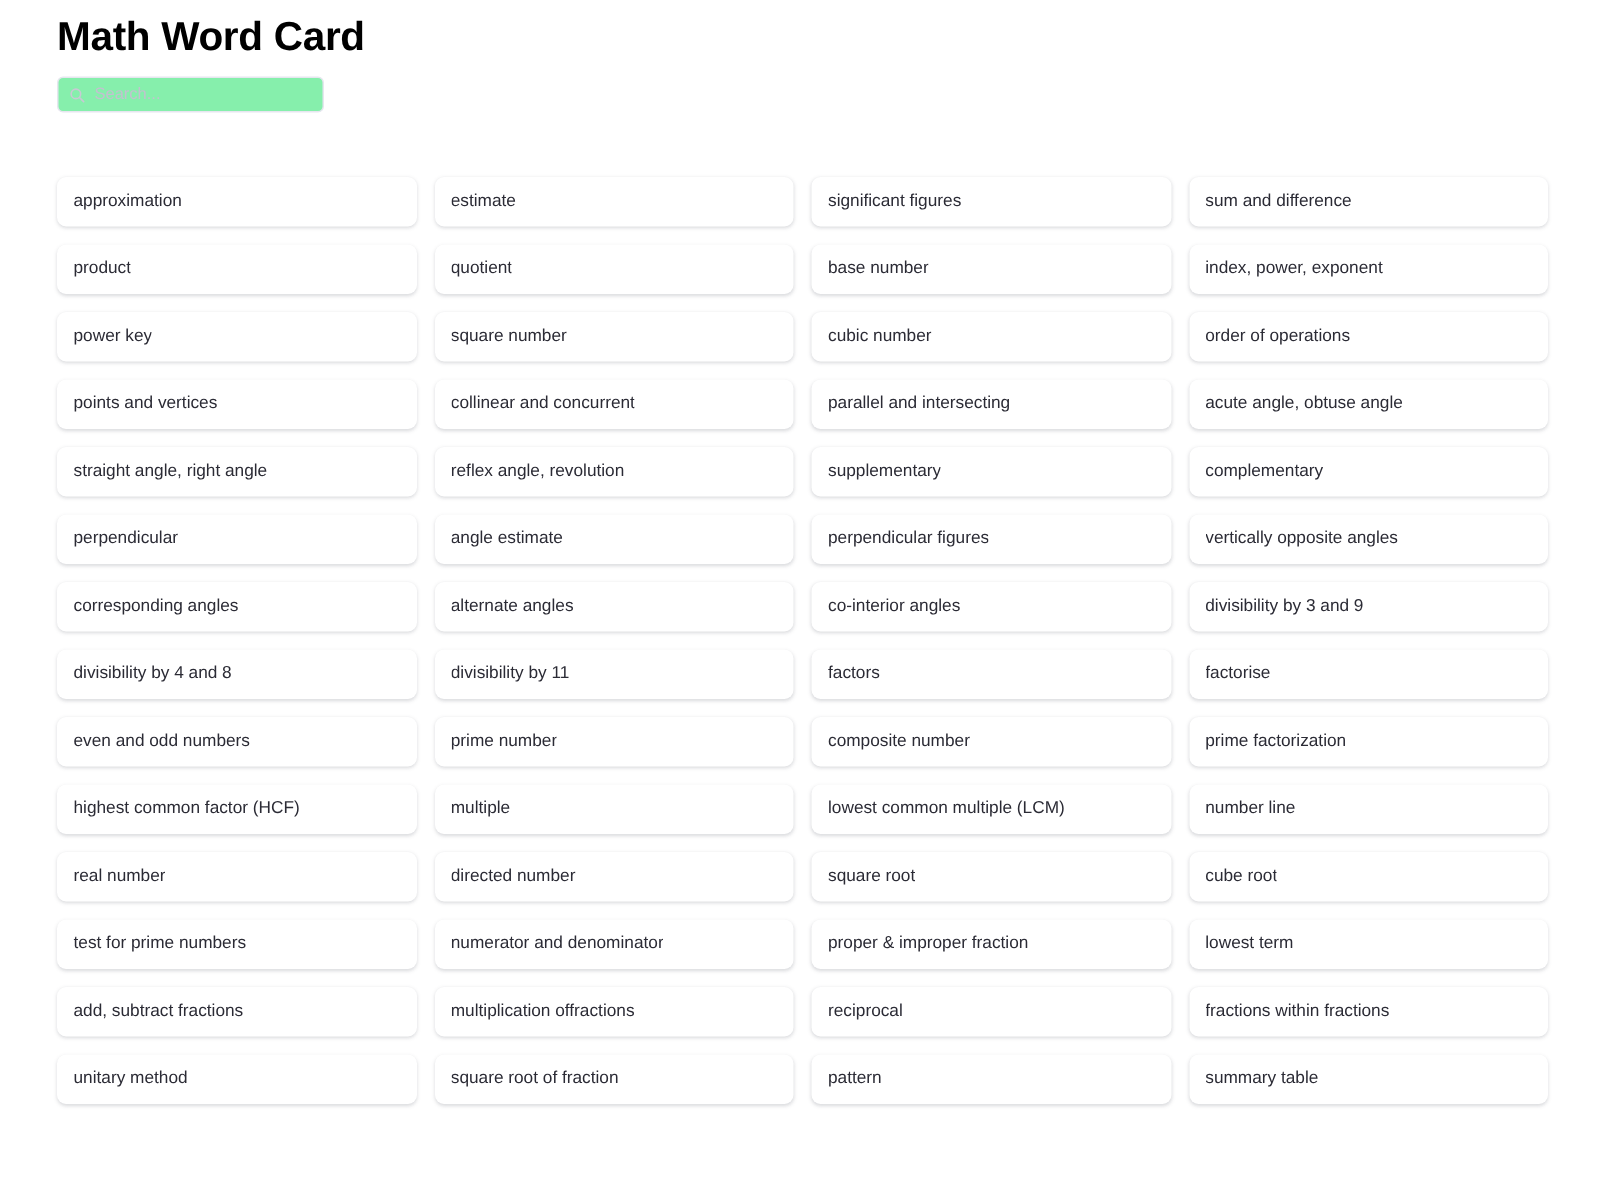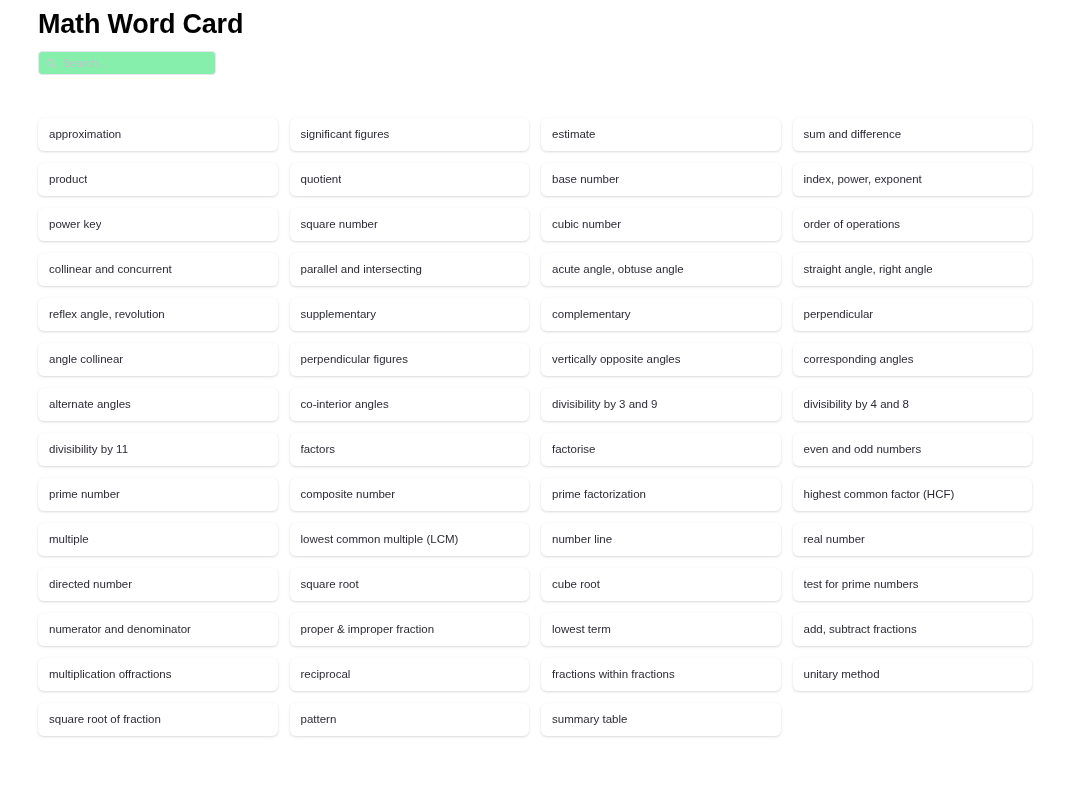"significant figures" div.word-card { order: before "estimate" -> after "estimate" }
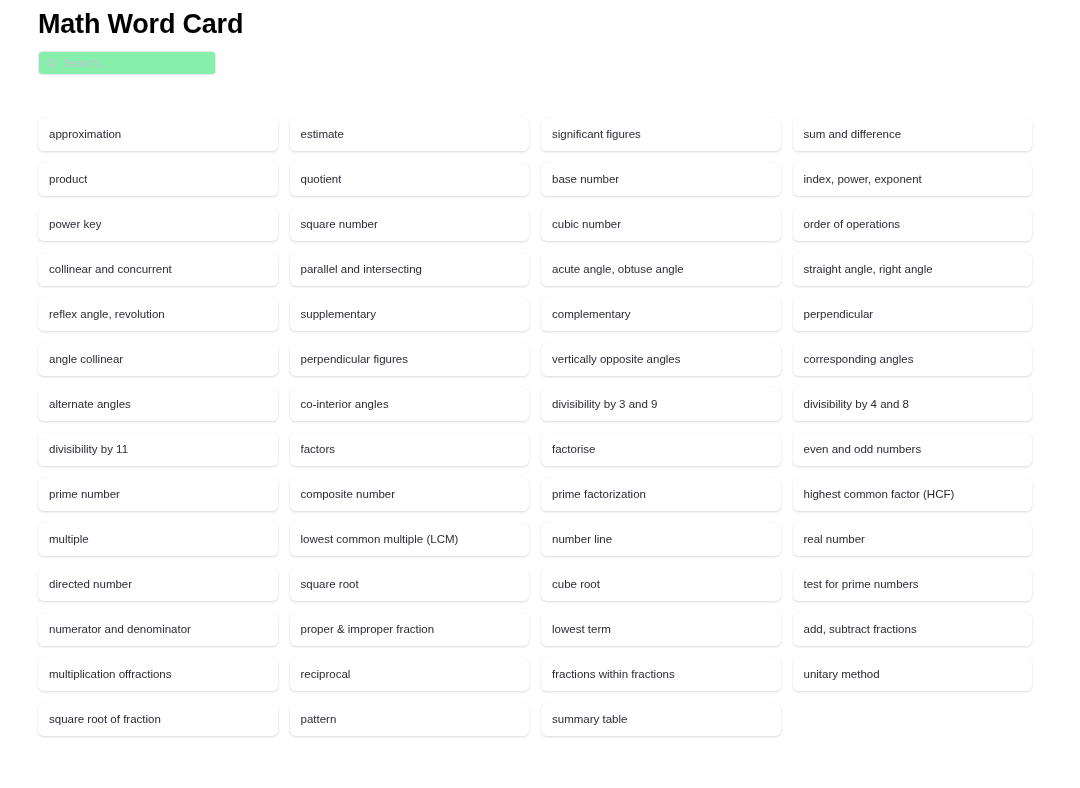"points and vertices" div.word-card { html: none -> <div> <span>points and vertices</span> </div> }
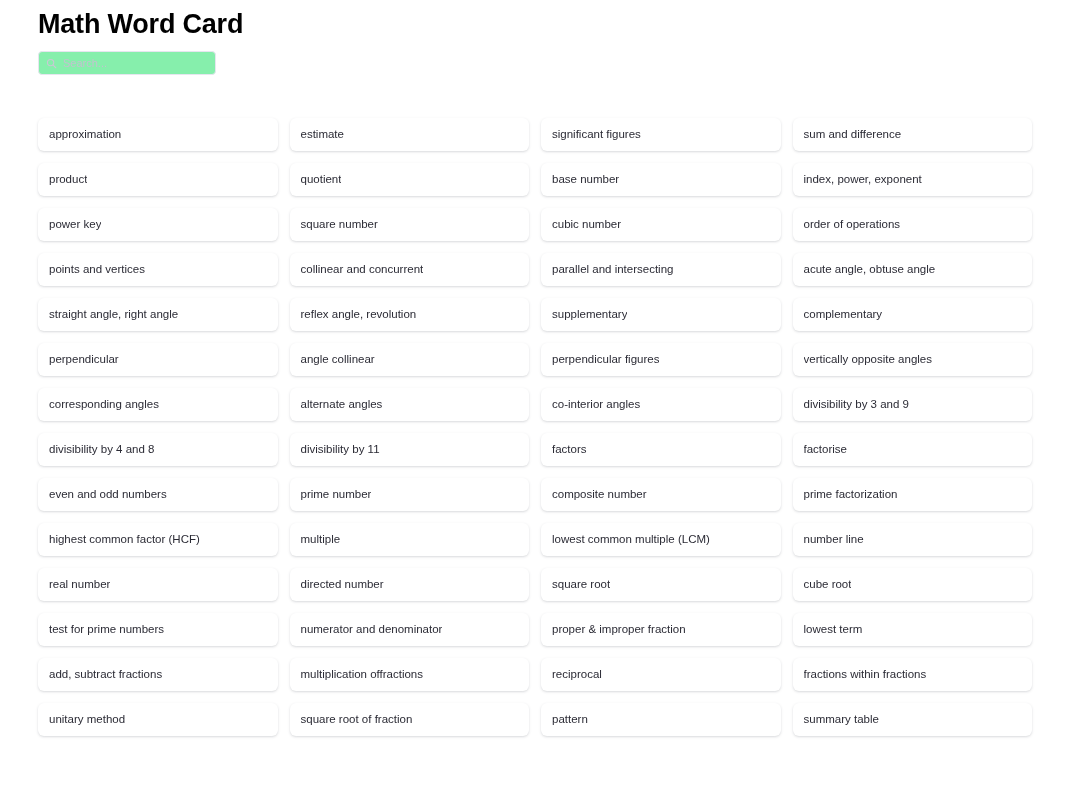"angle collinear" span.word-card-label { text: collinear -> estimate }
